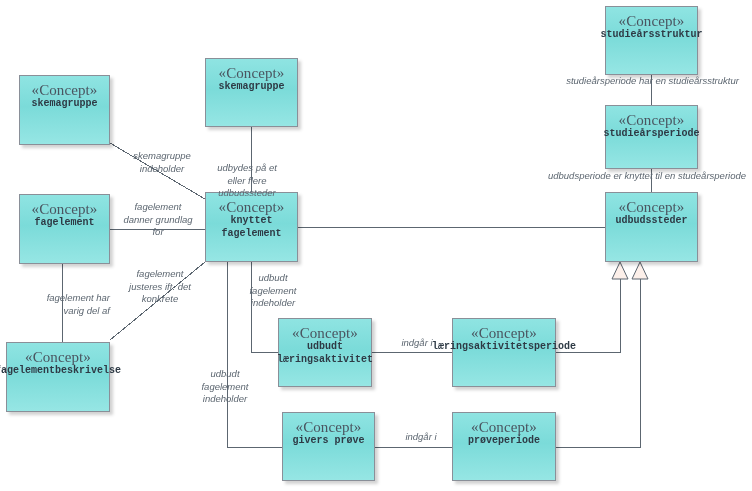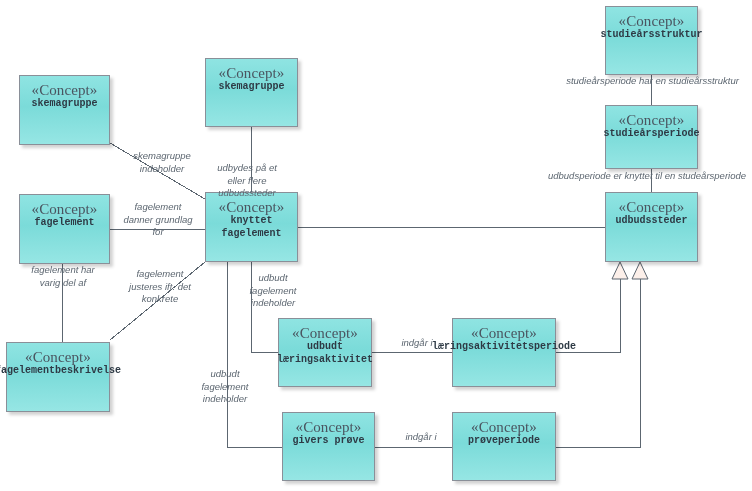"fagelement har" div.edge-label { text-align: none -> right; top: 264px -> 292px }
